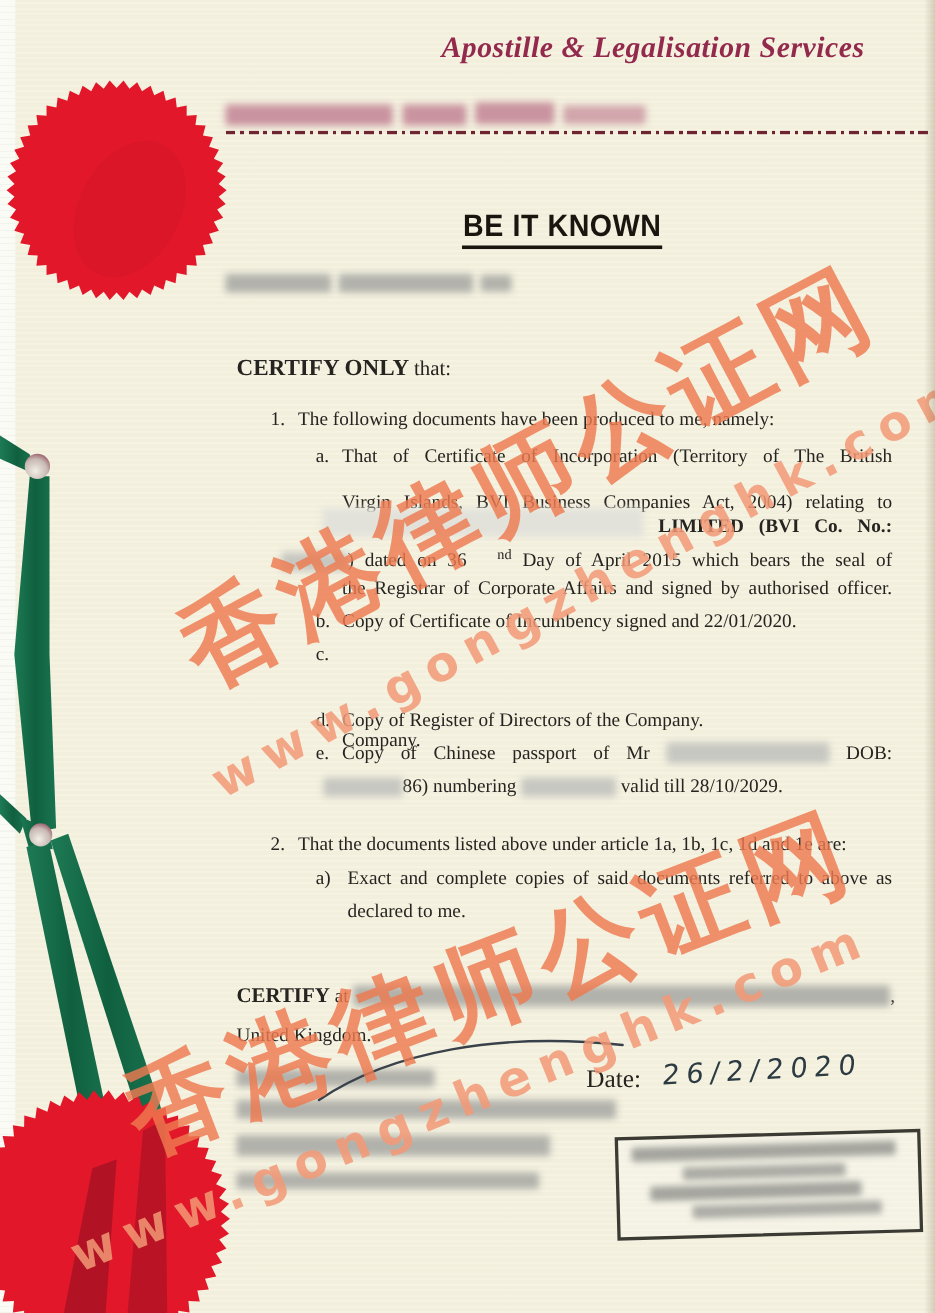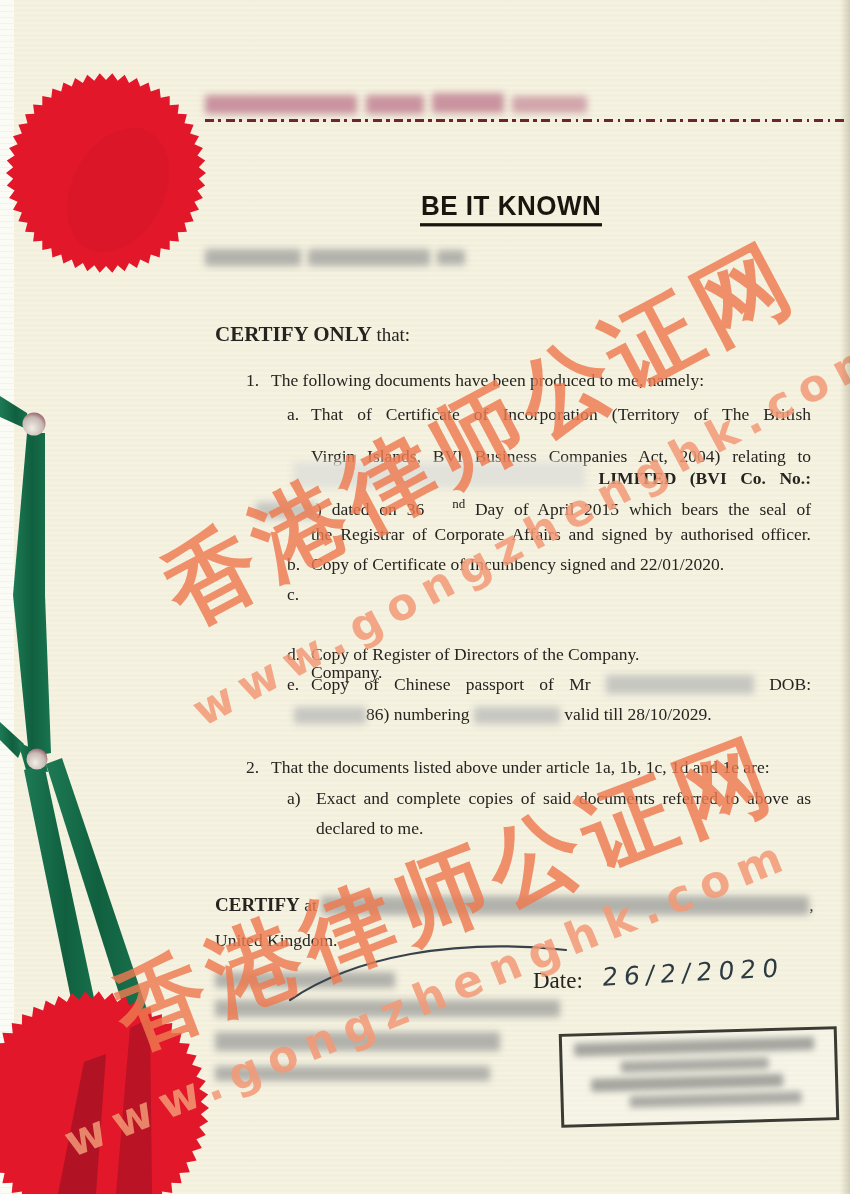"Apostille & Legalisation Services" div.abs { html: none -> <div>Apostille &amp; Legalisation Services</div> }
